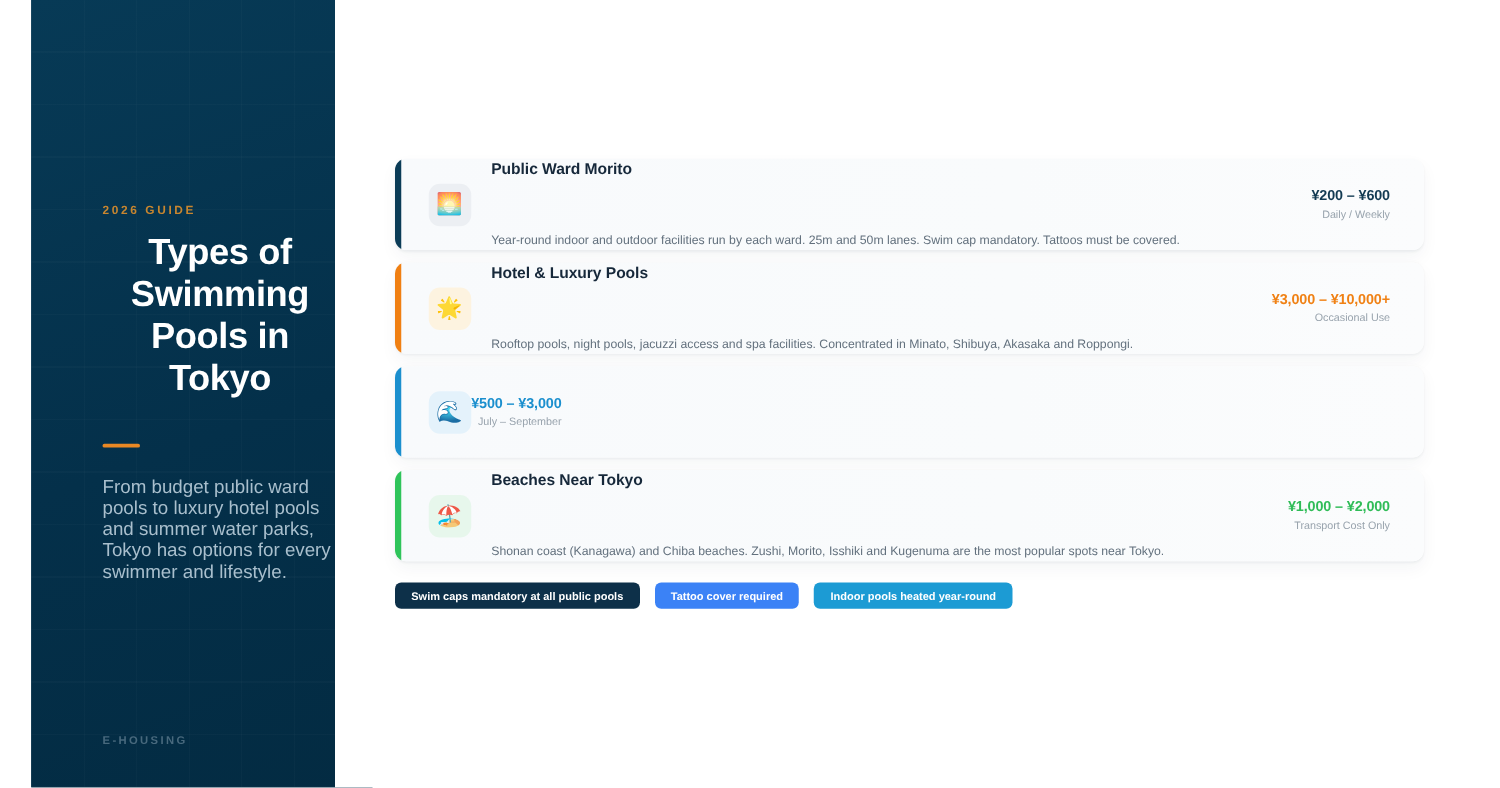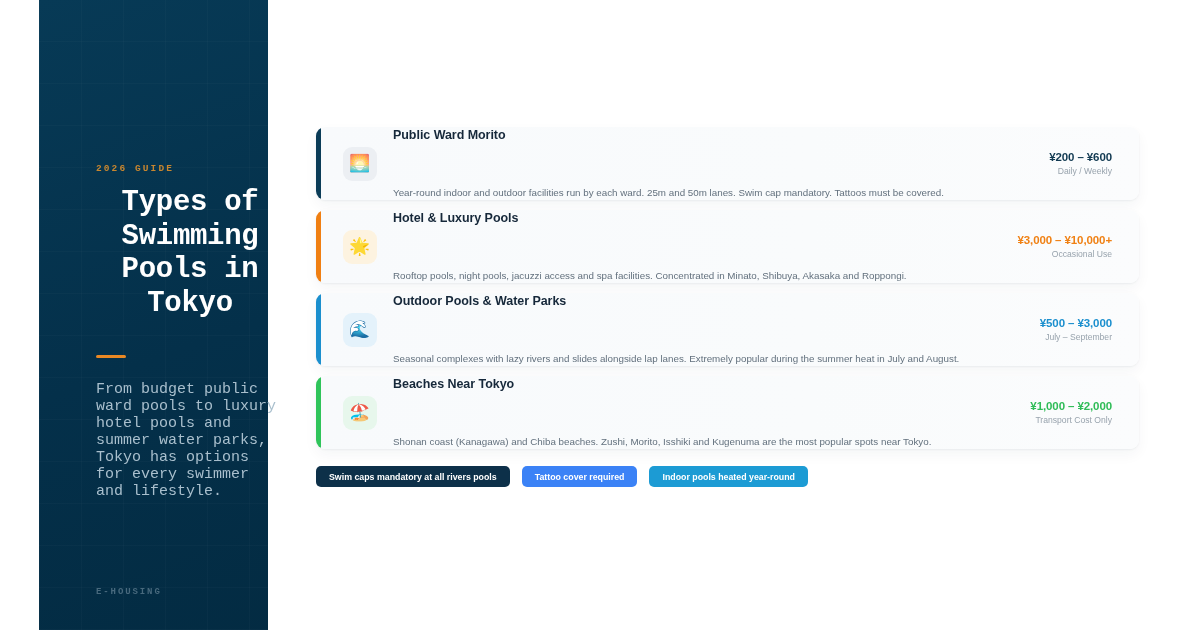"2026 GUIDE" .sidebar { font-family: Liberation Mono, monospace -> none; left: 39px -> 25px }
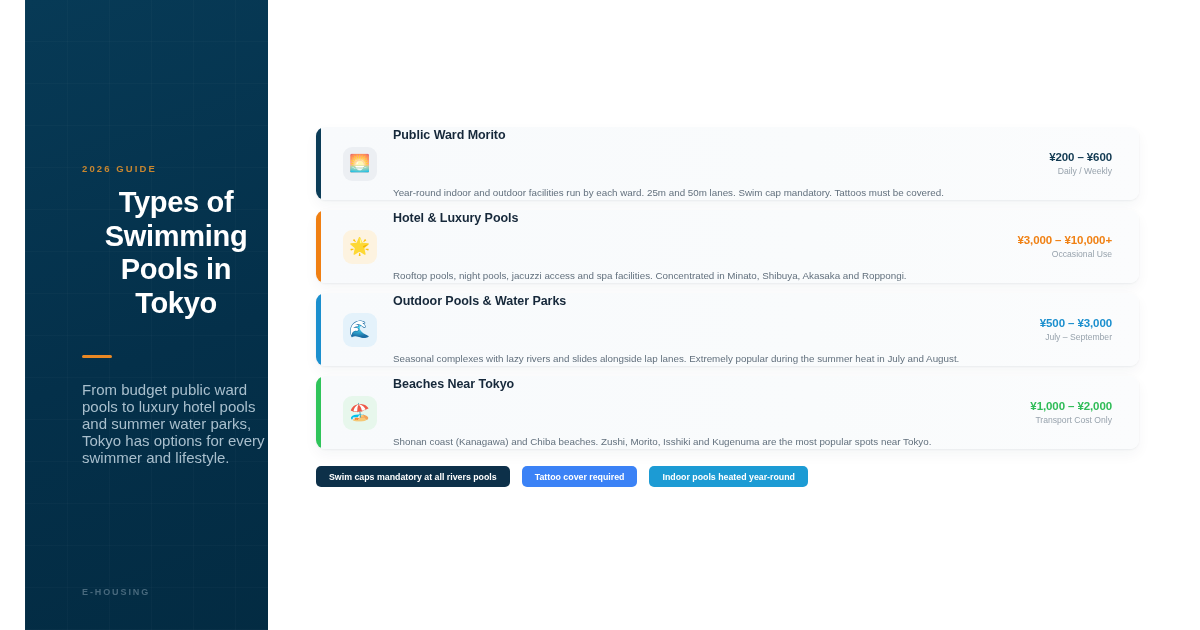"Outdoor Pools & Water Parks" div.card-text { html: <div> <div>Outdoor Pools &amp; Water Parks</div> <div>Seasonal complexes with lazy rivers and slides alongside lap lanes. Extremely popular during the summer heat in July and August.</div> </div> -> none }
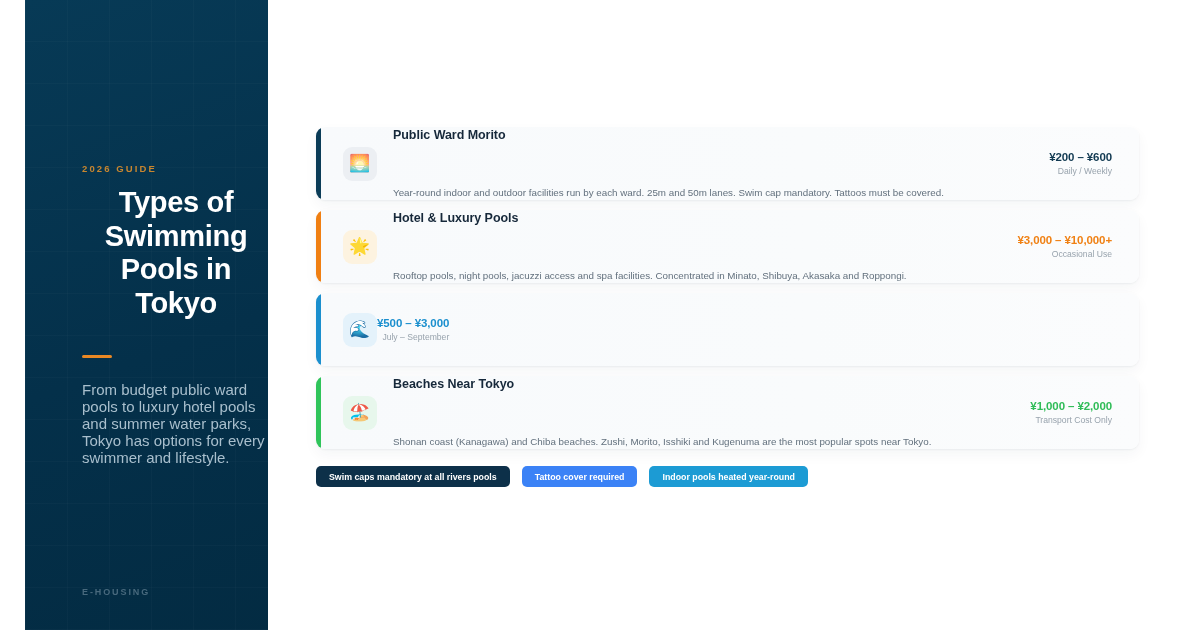"Swim caps mandatory at all" span.pill { text: rivers -> public }
